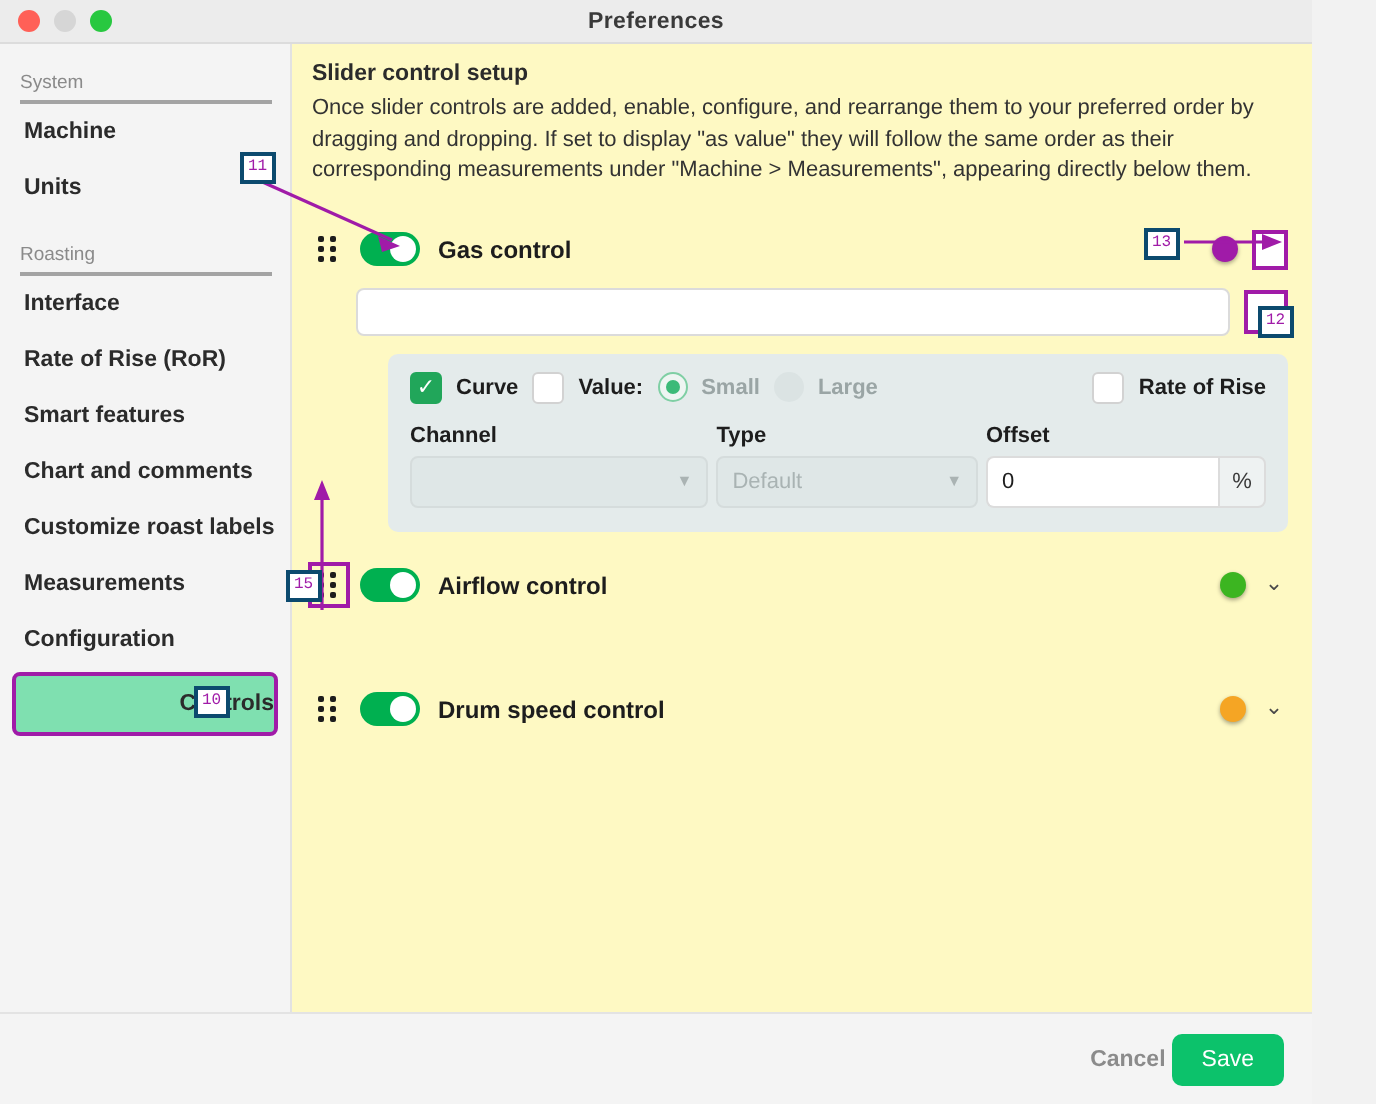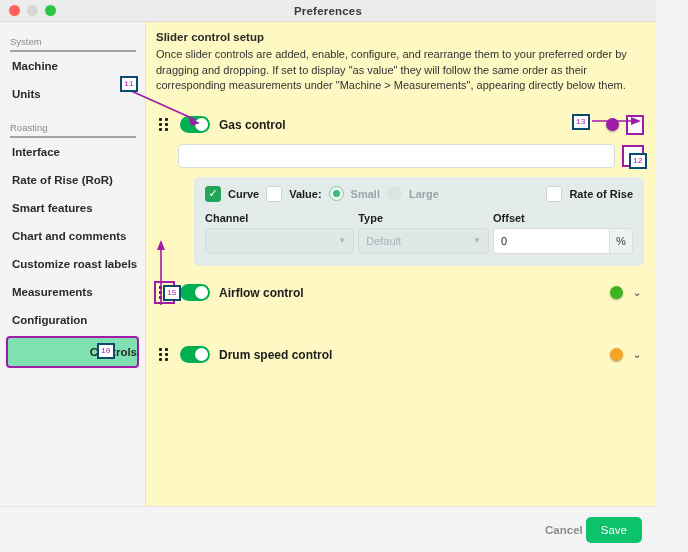"15" span.anno-num { left: 163px -> 143px }
